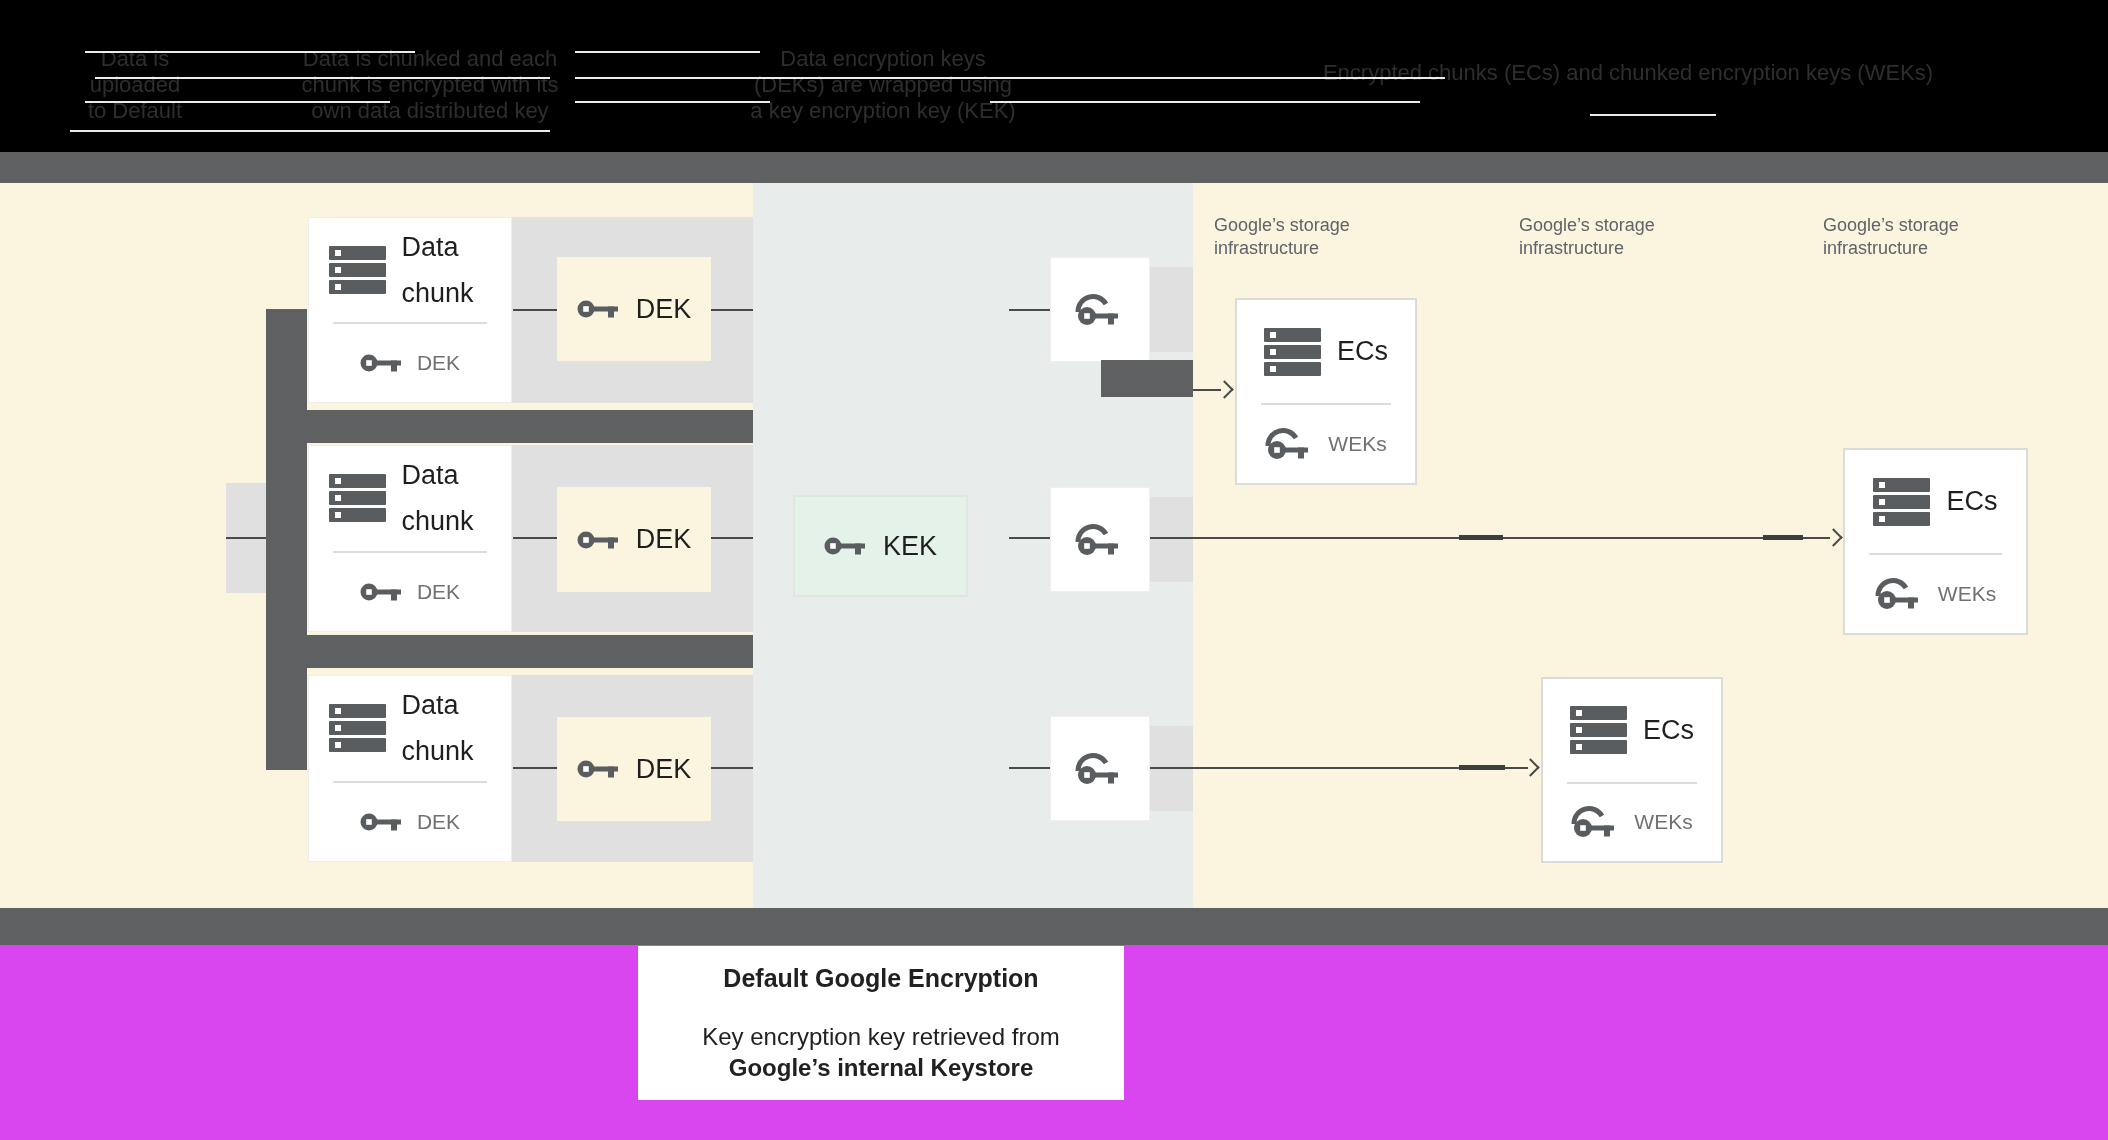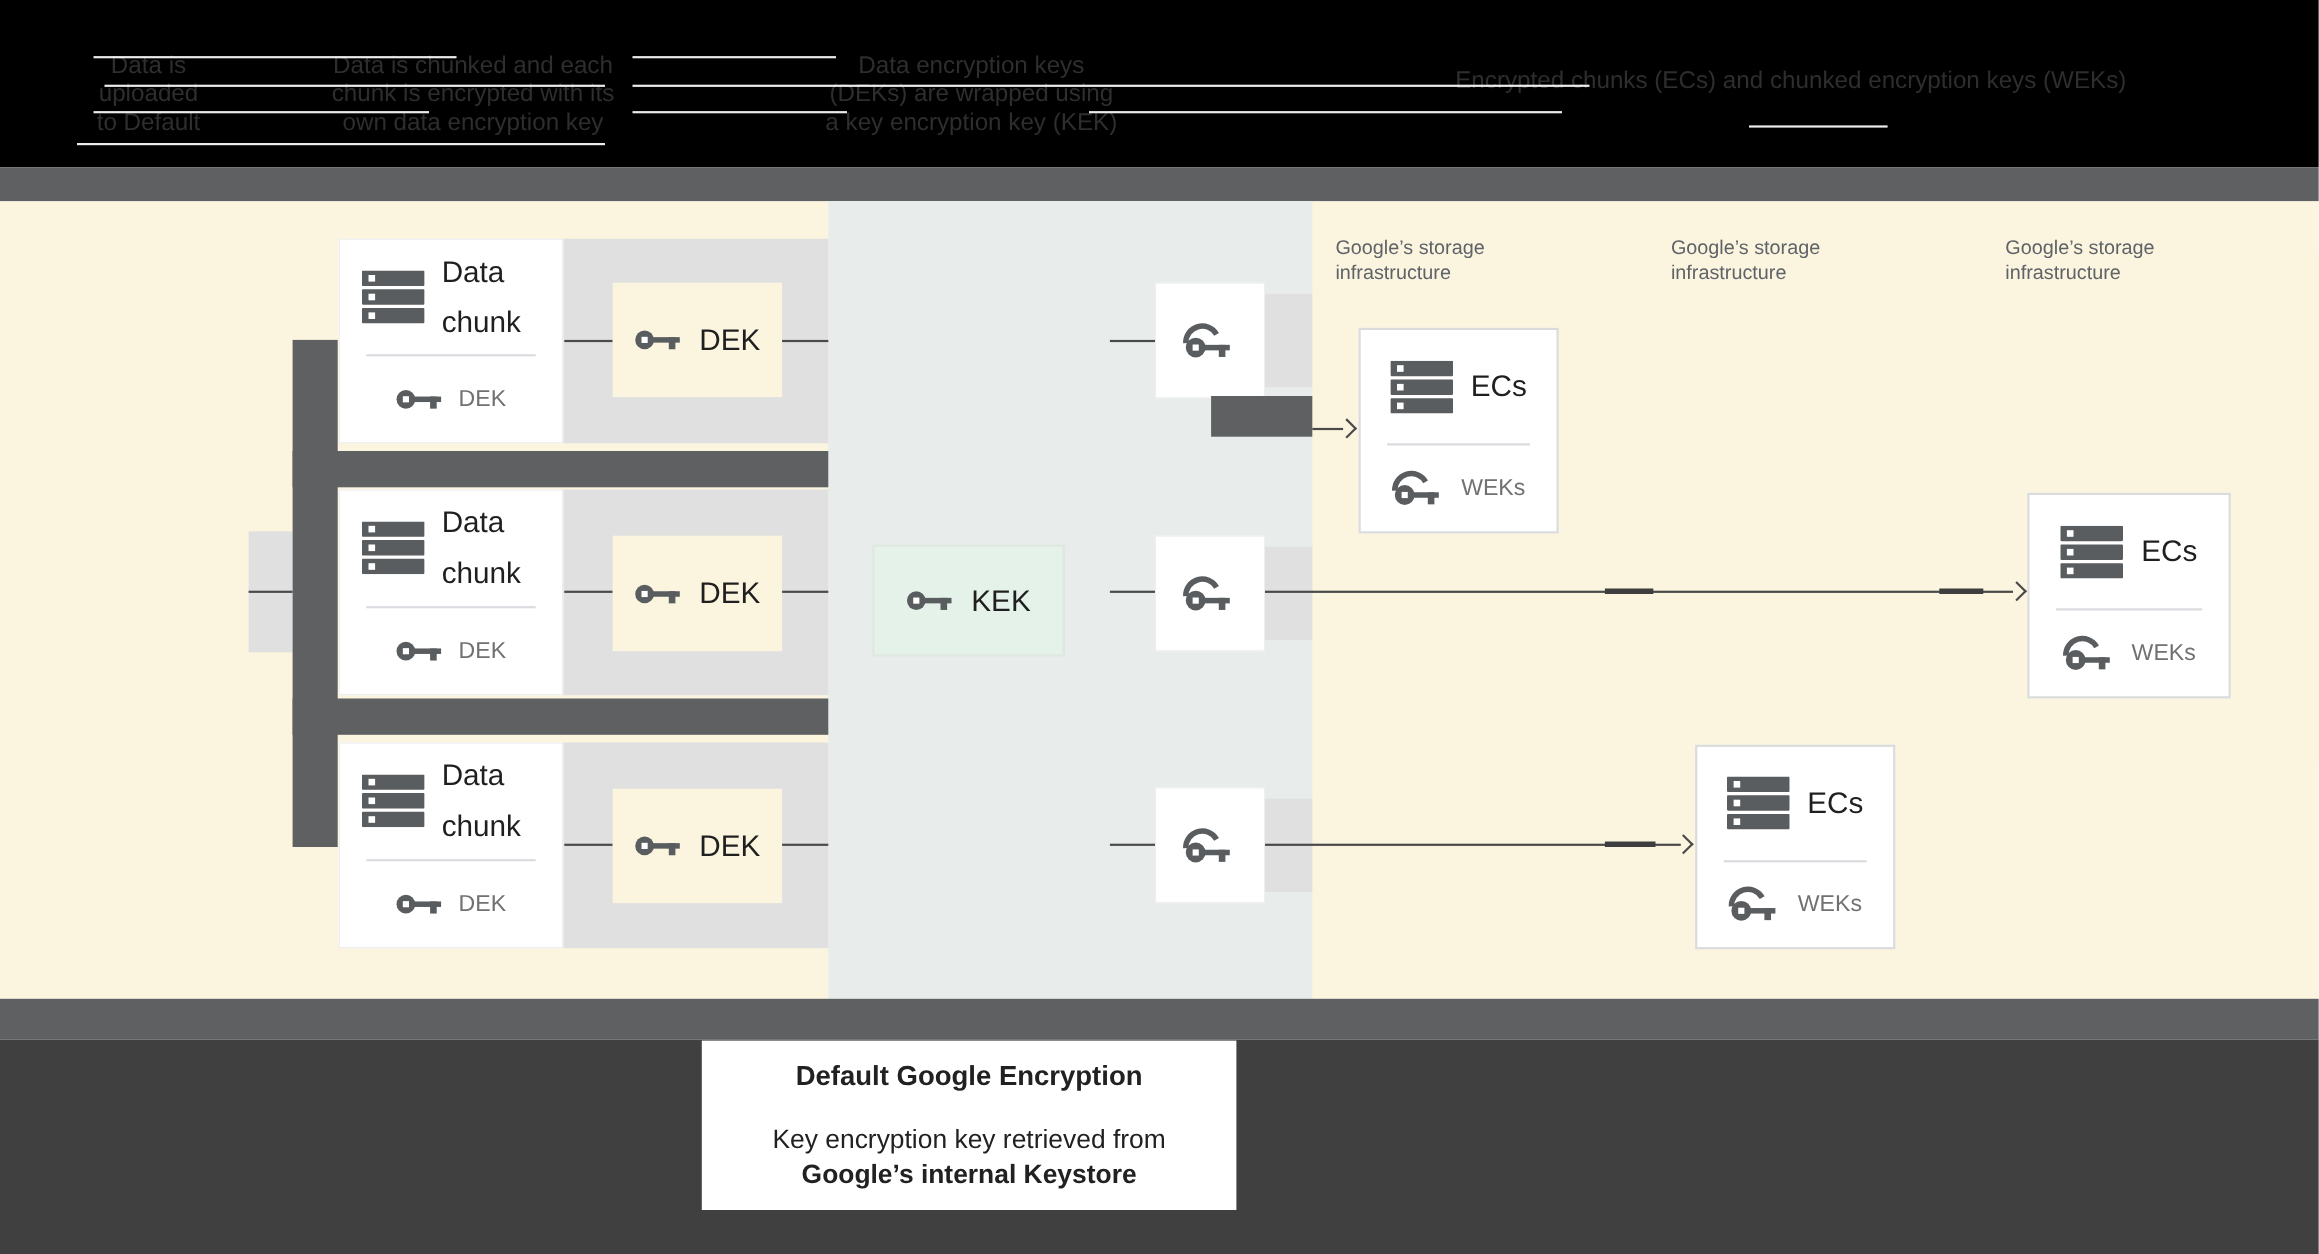"own data encryption key" div { text: encryption -> distributed }
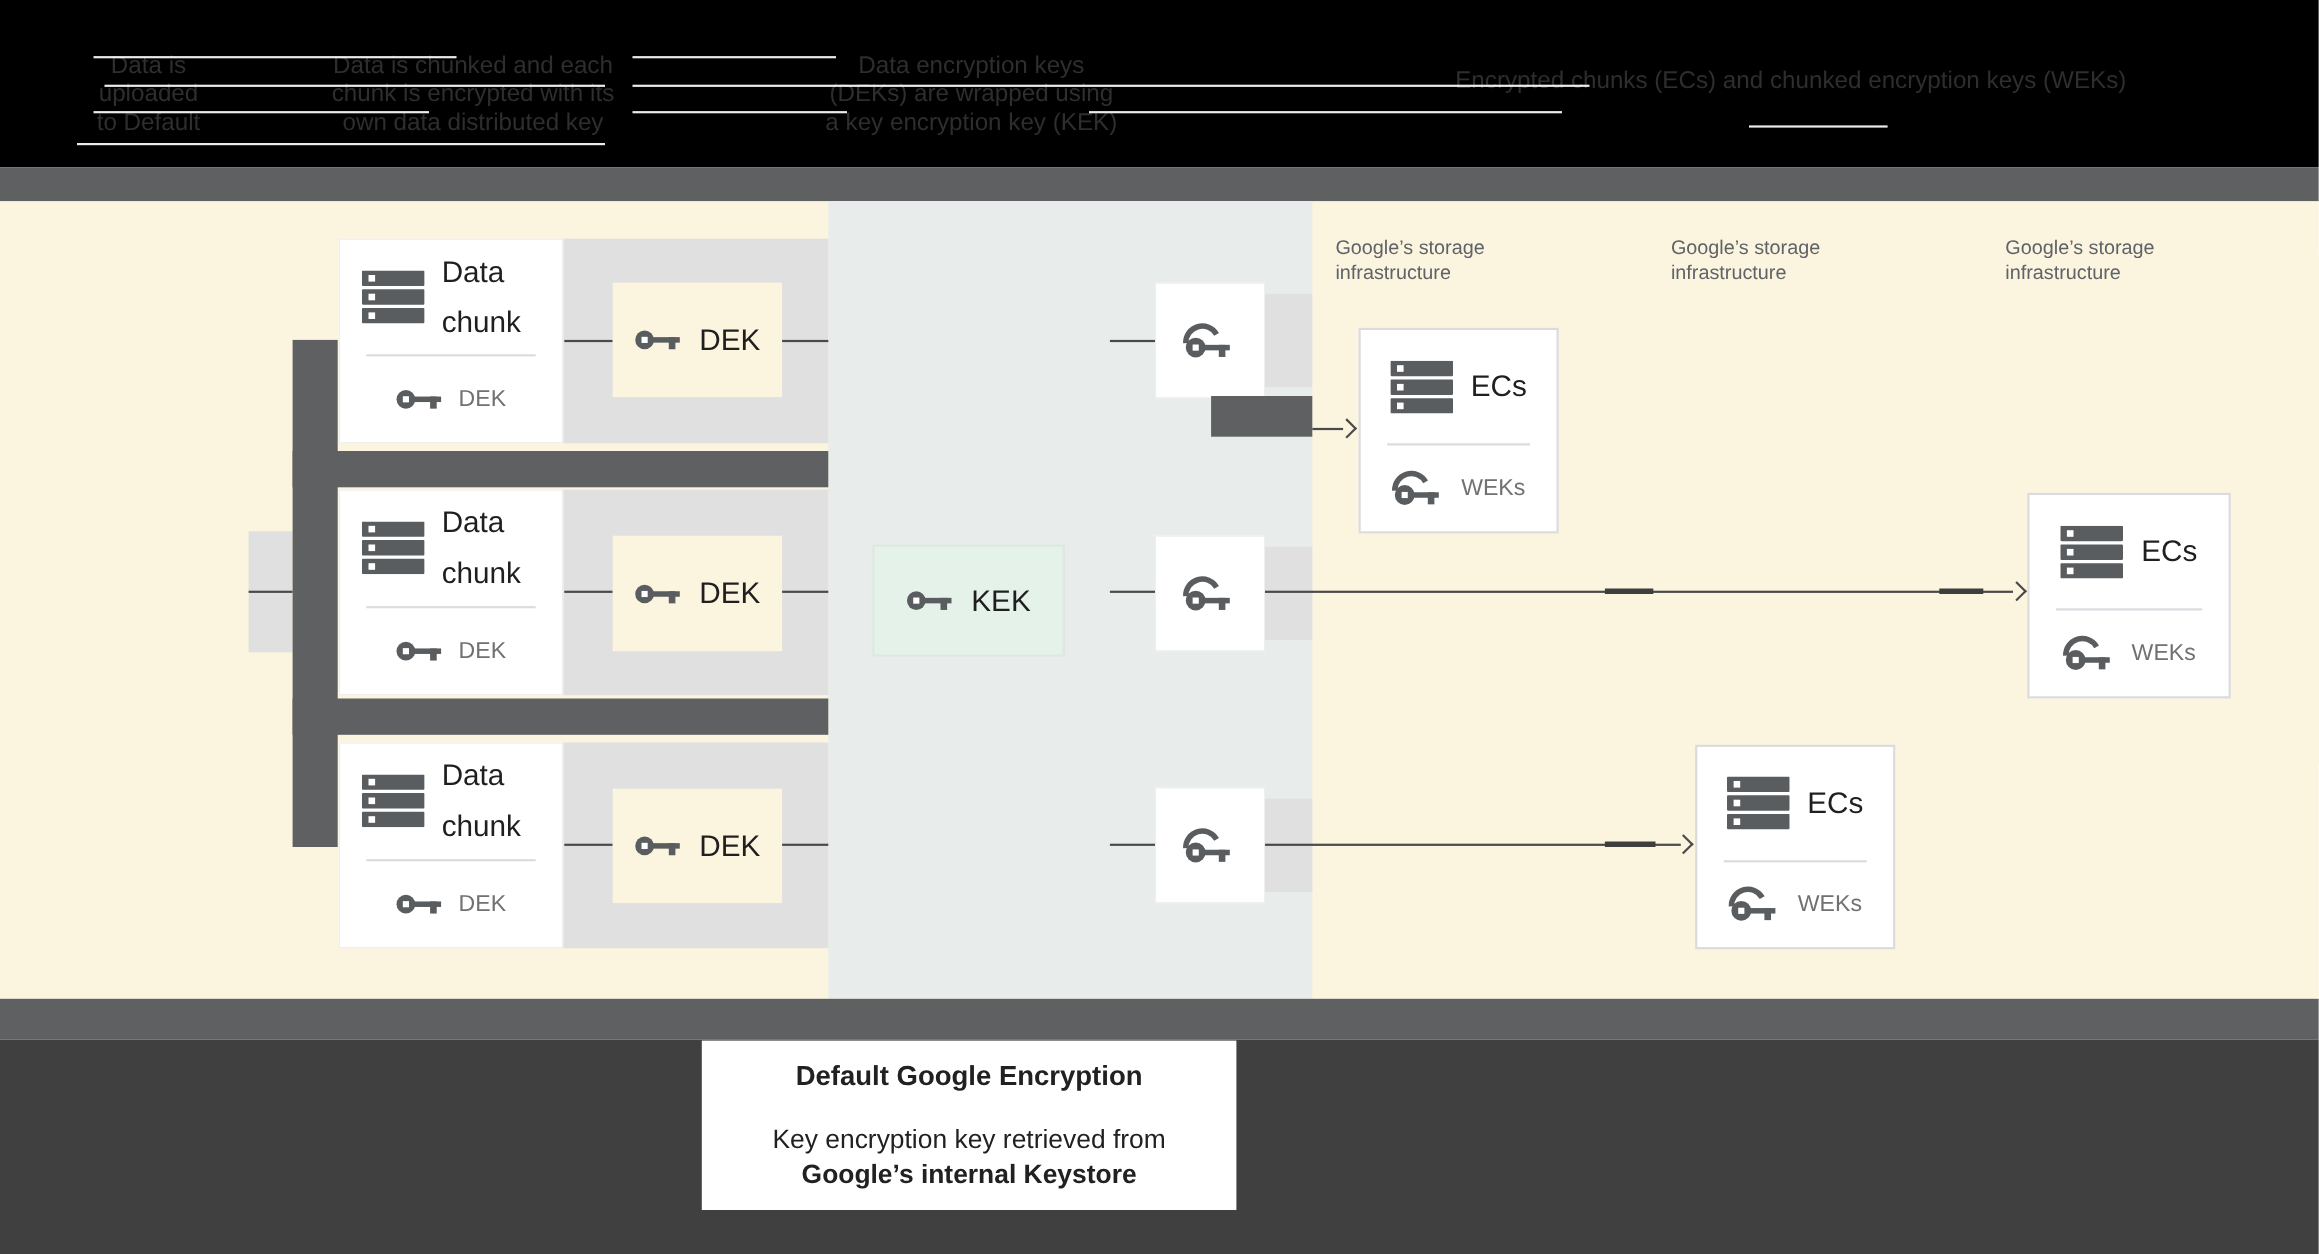"Default Google Encryption" .footer { background: #404040 -> #d946ef }
